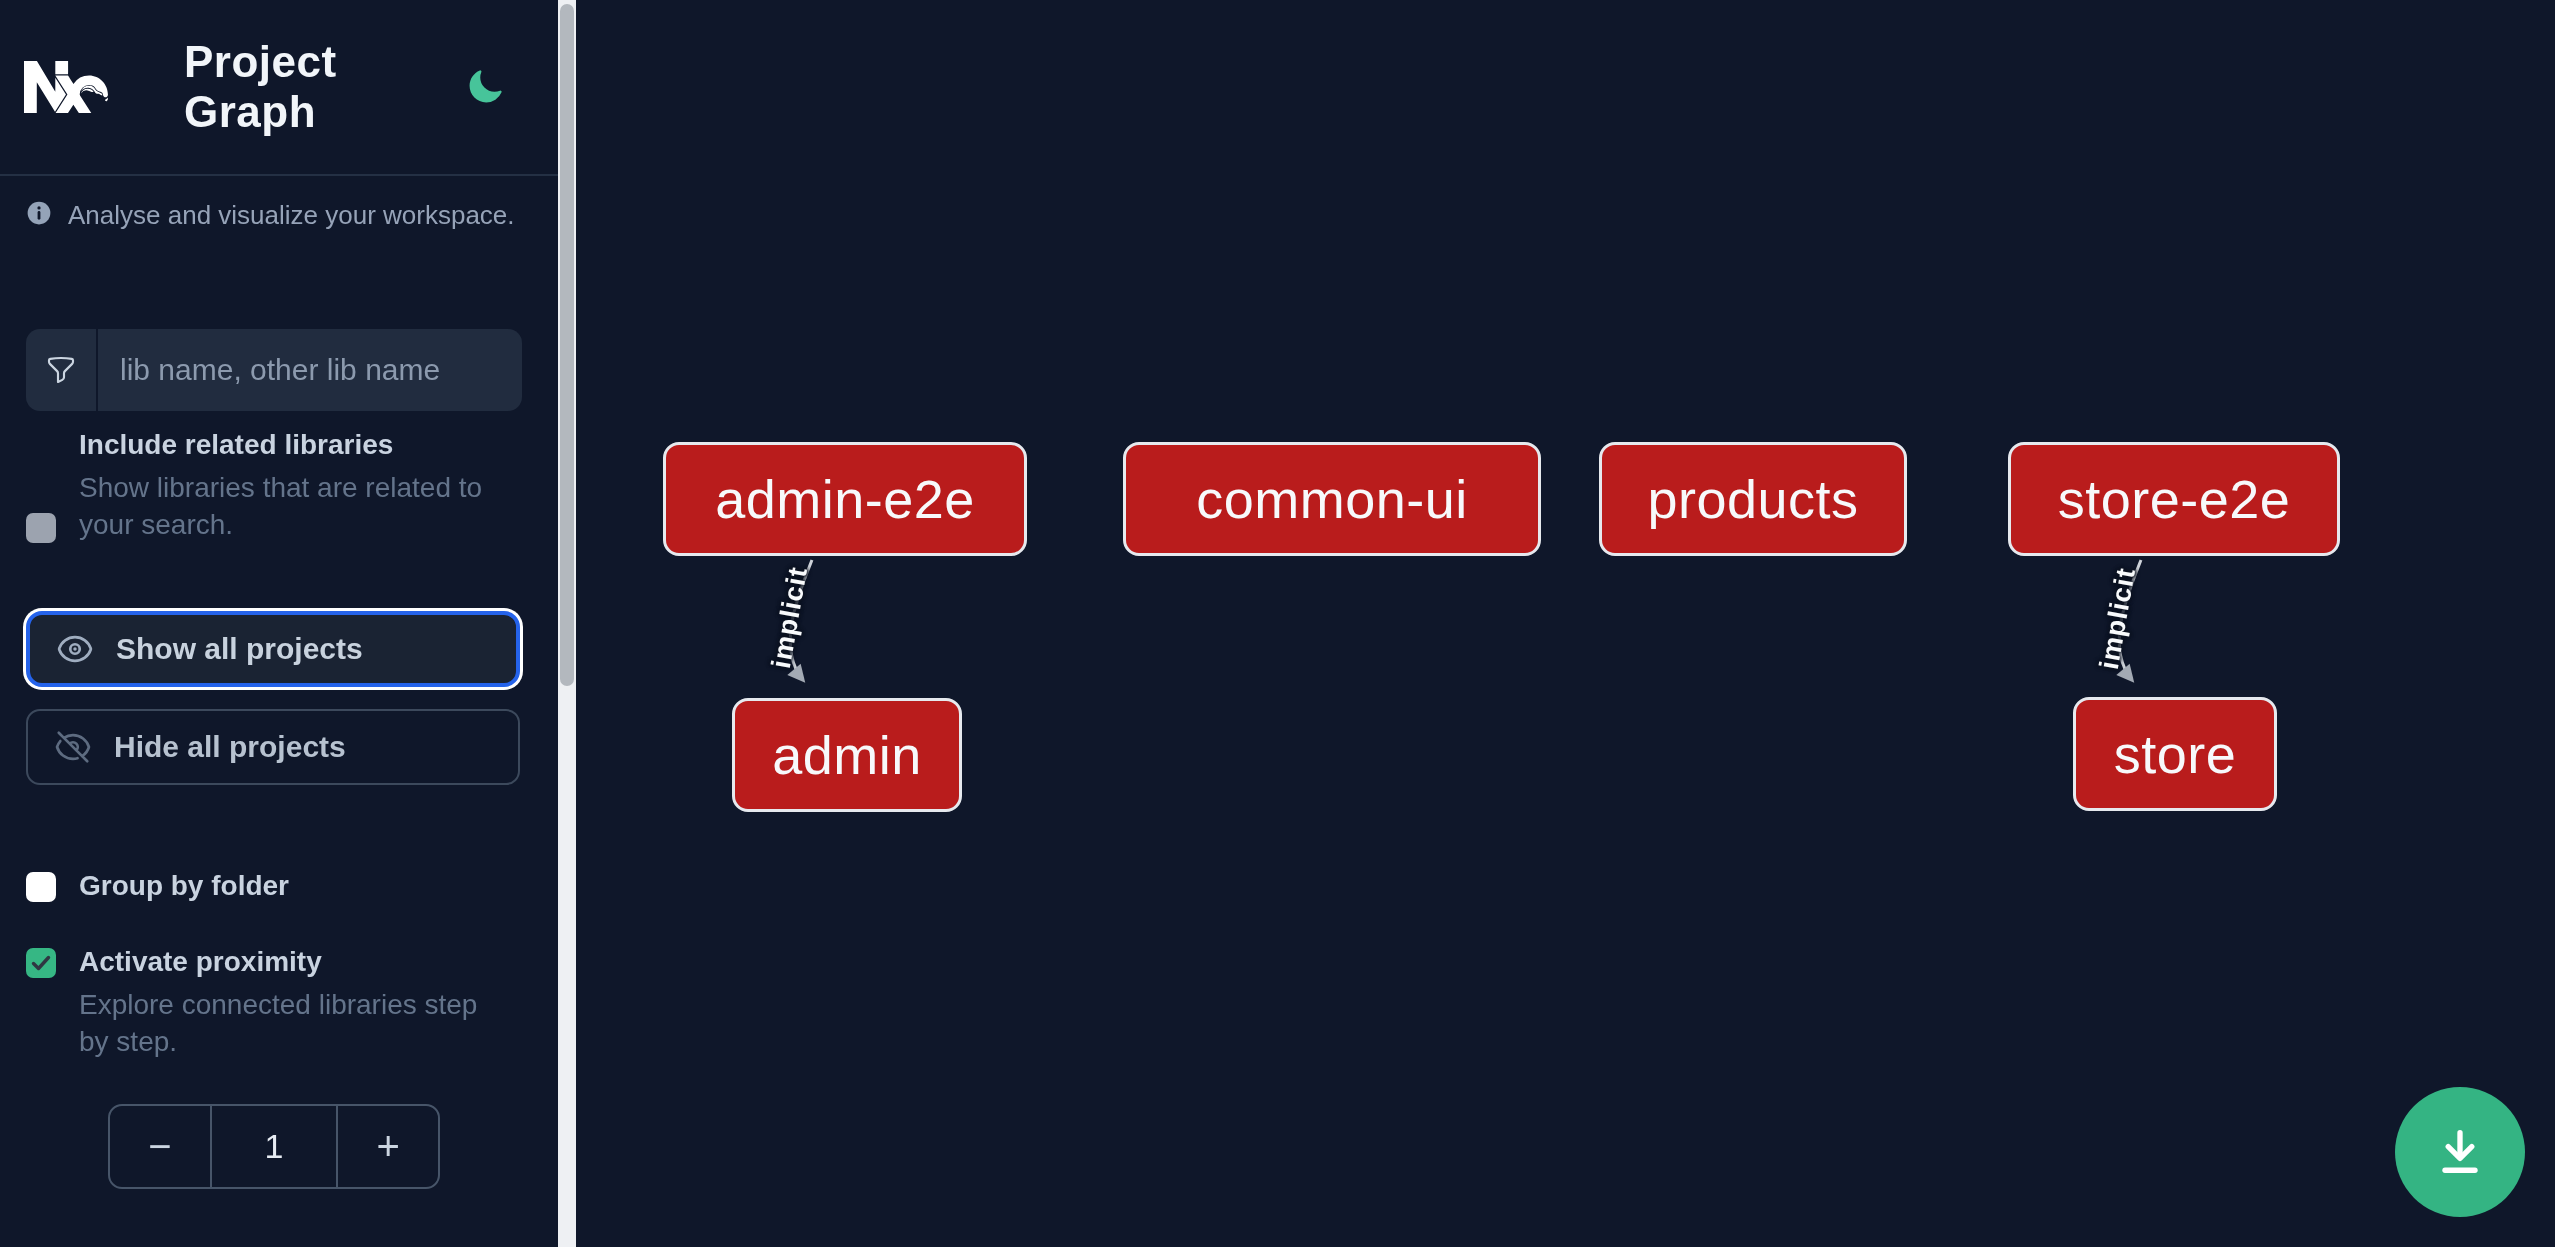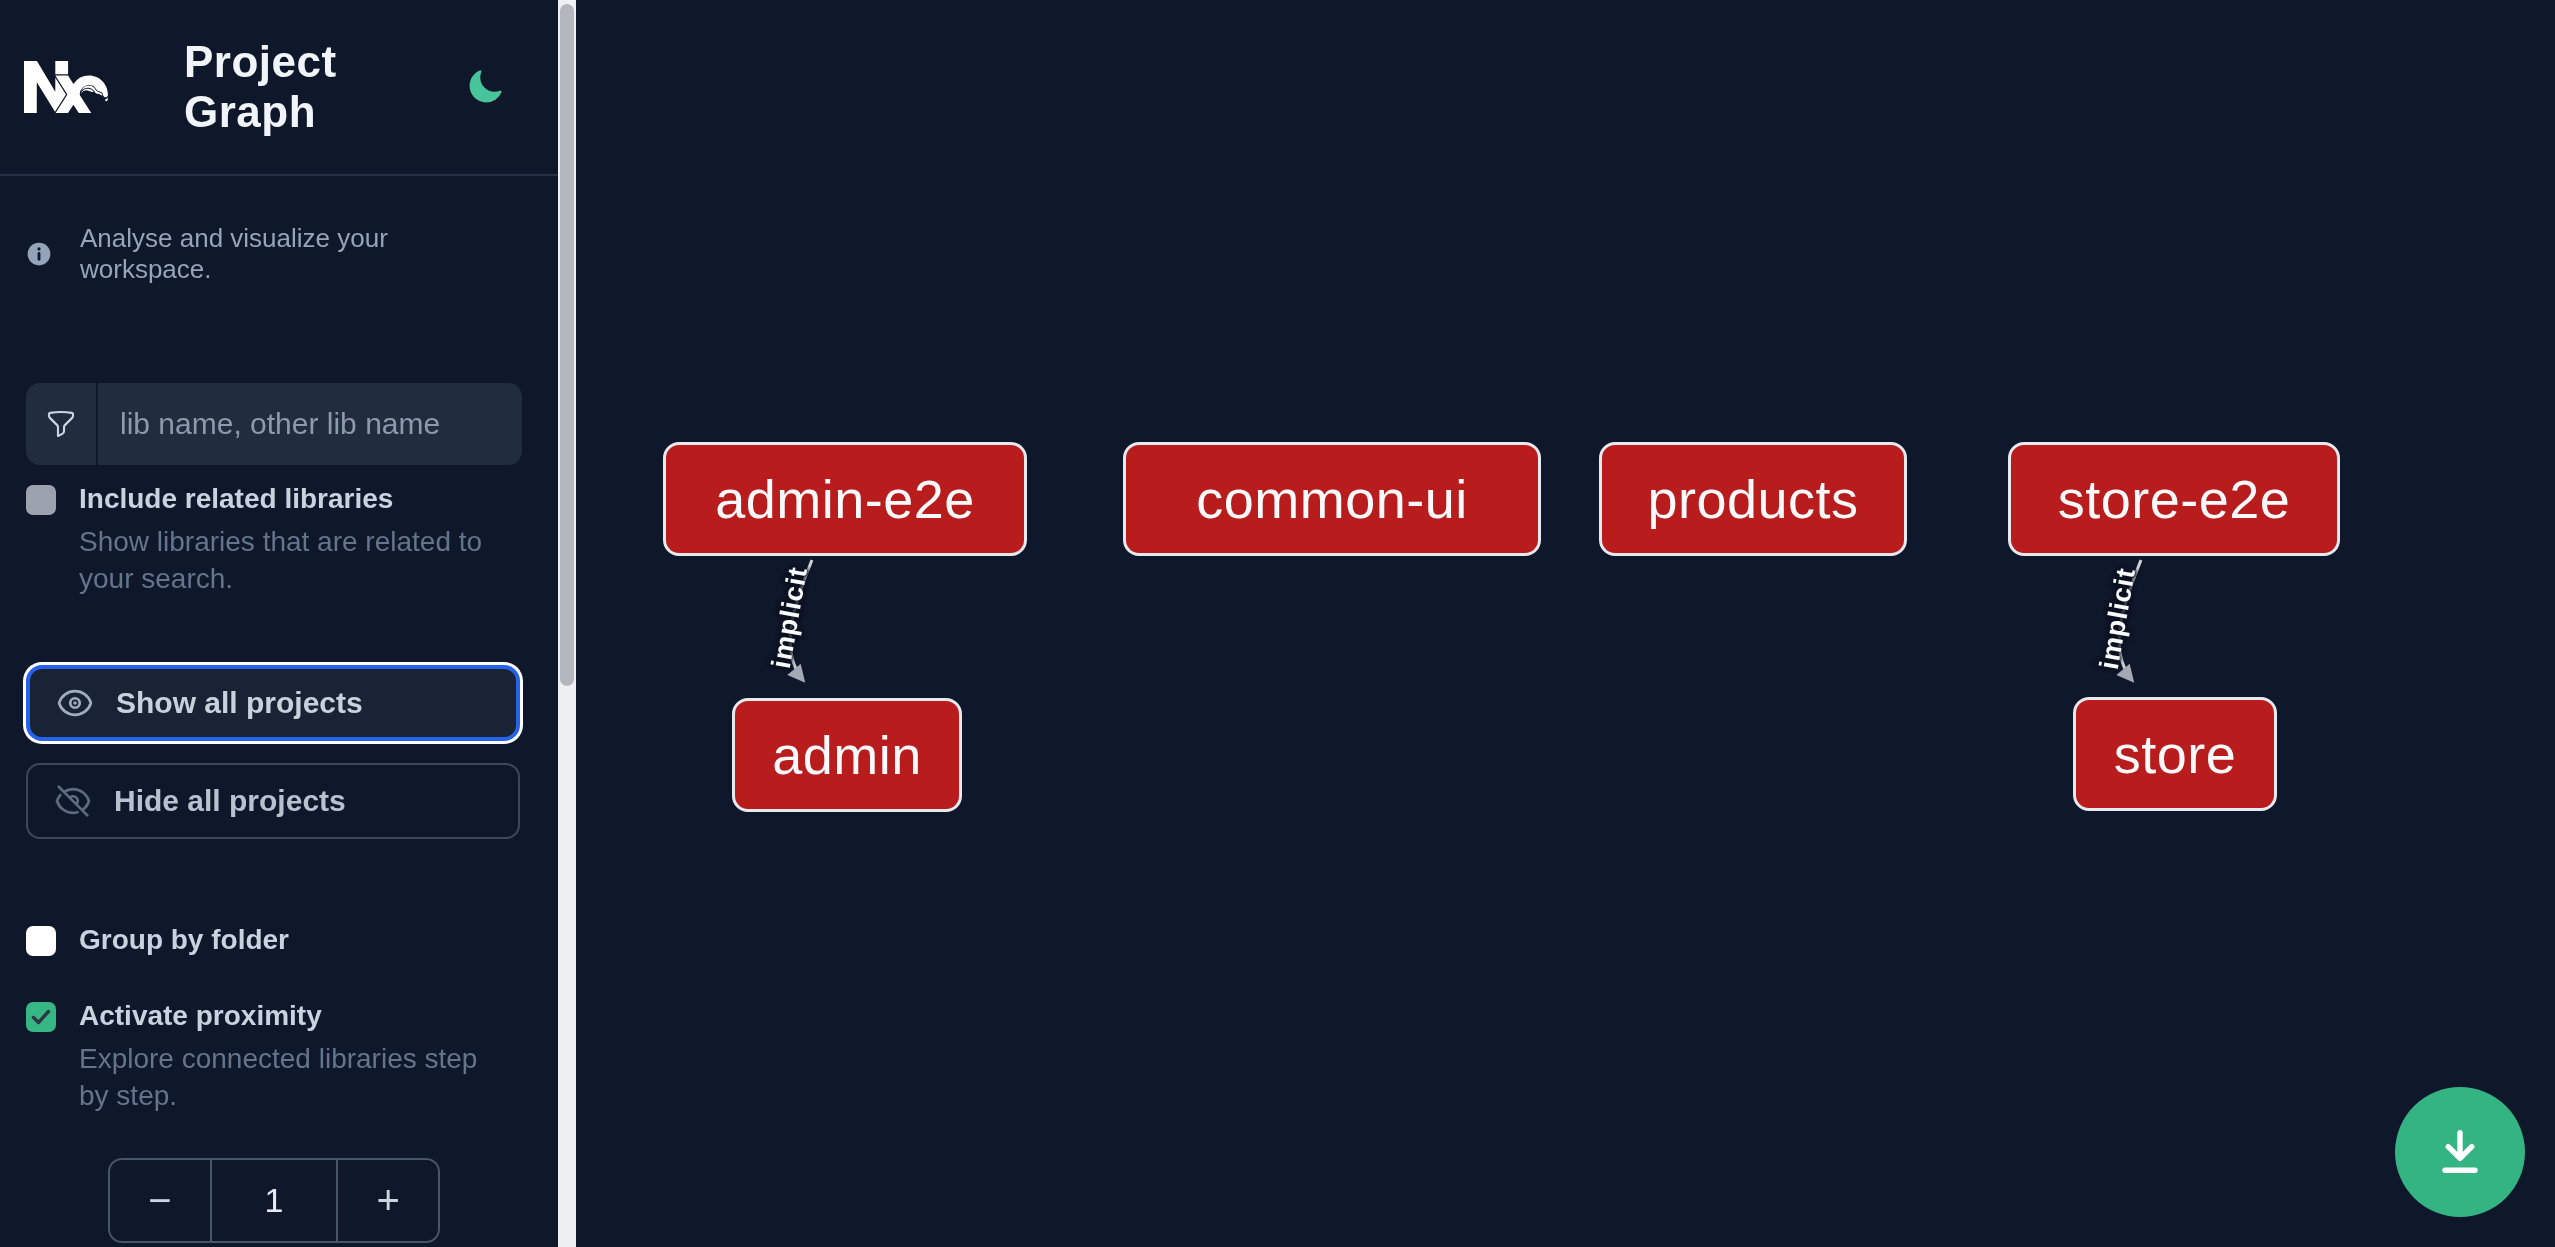"Analyse and visualize your workspace." .tagline-row { align-items: center -> flex-start; gap: 28px -> 16px; margin-top: 47px -> 24px }
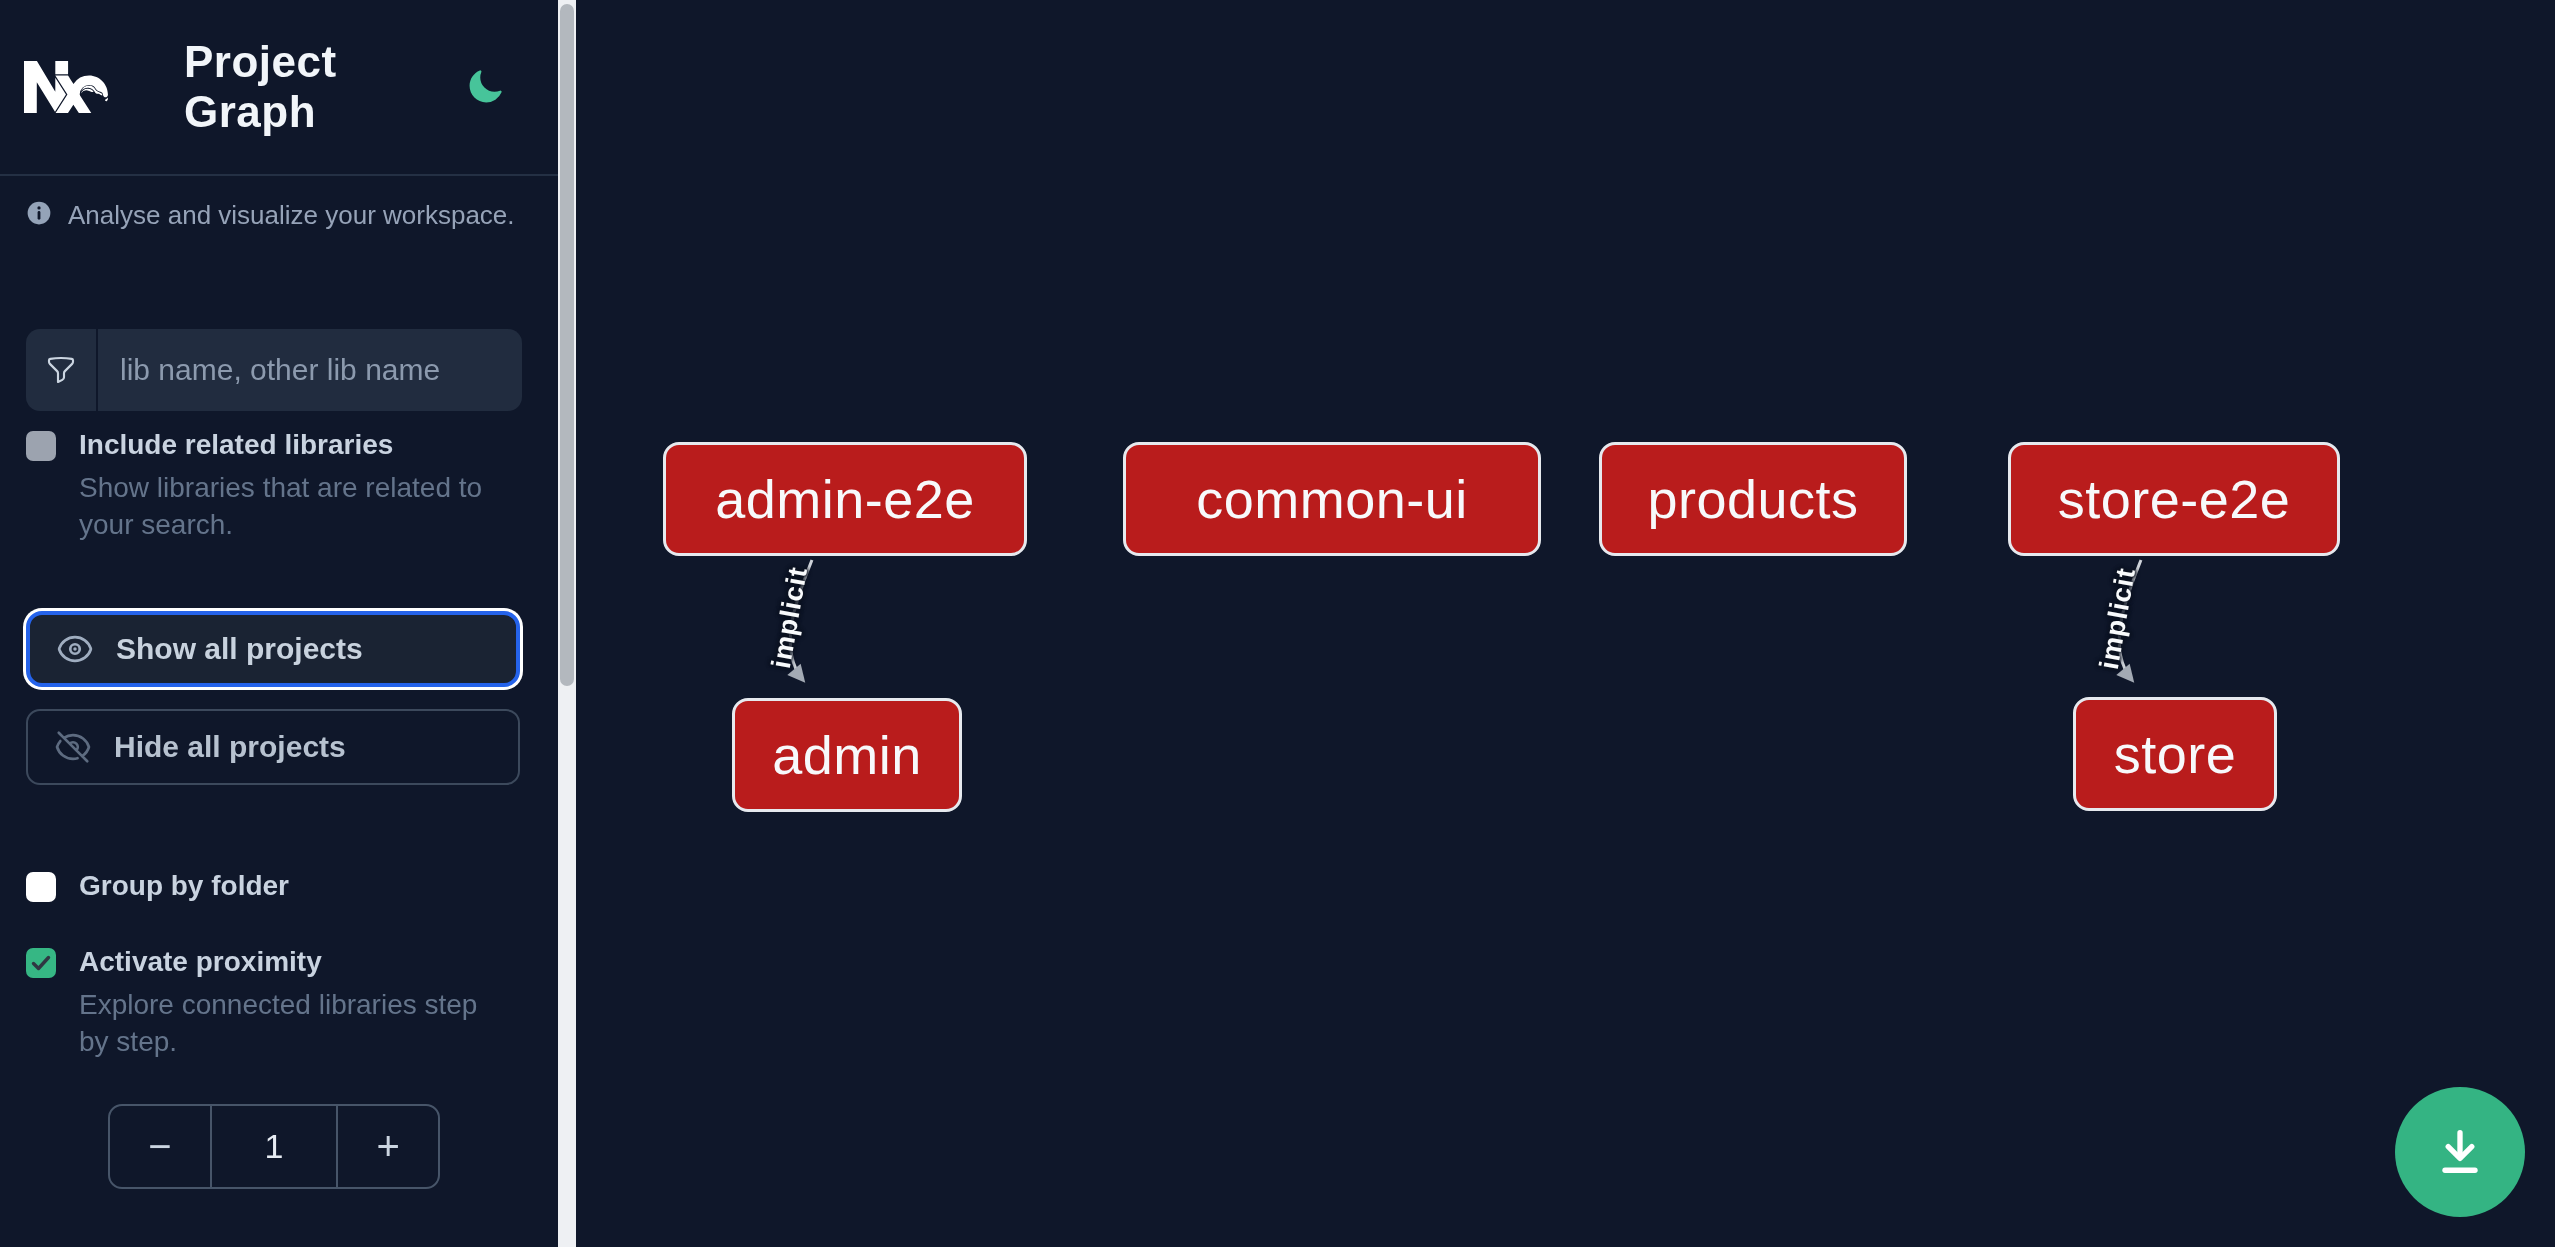"Include related libraries" .opt-row.o1 { align-items: none -> flex-end }
